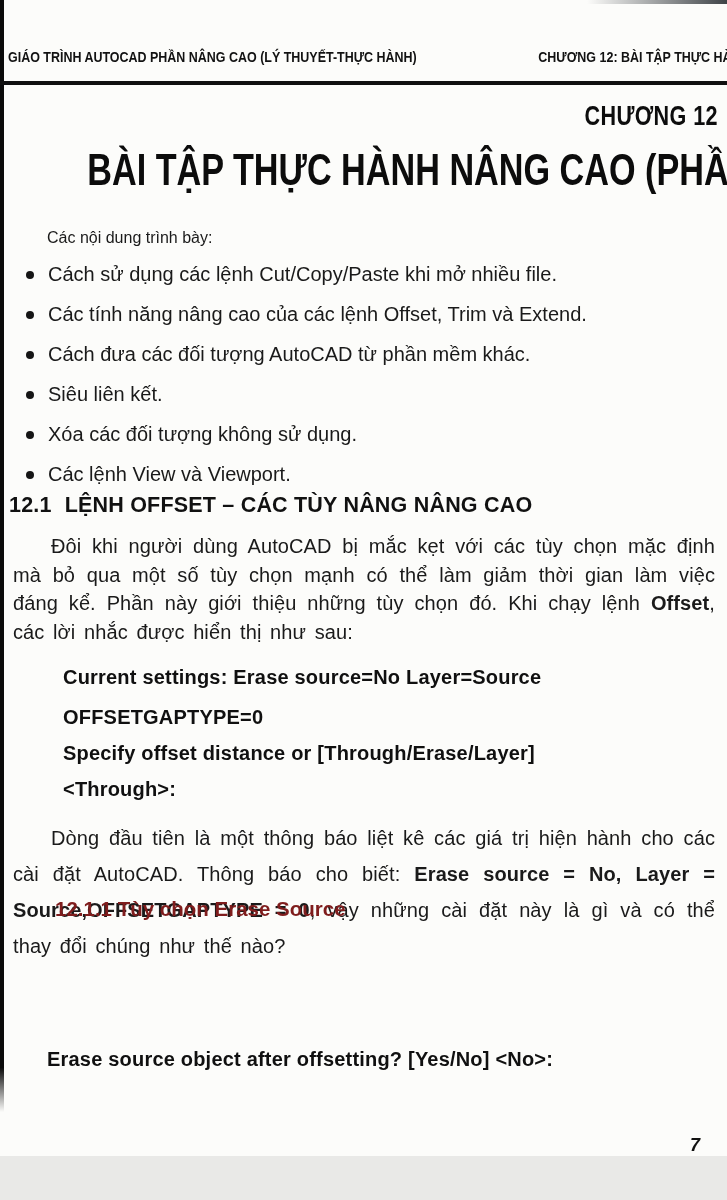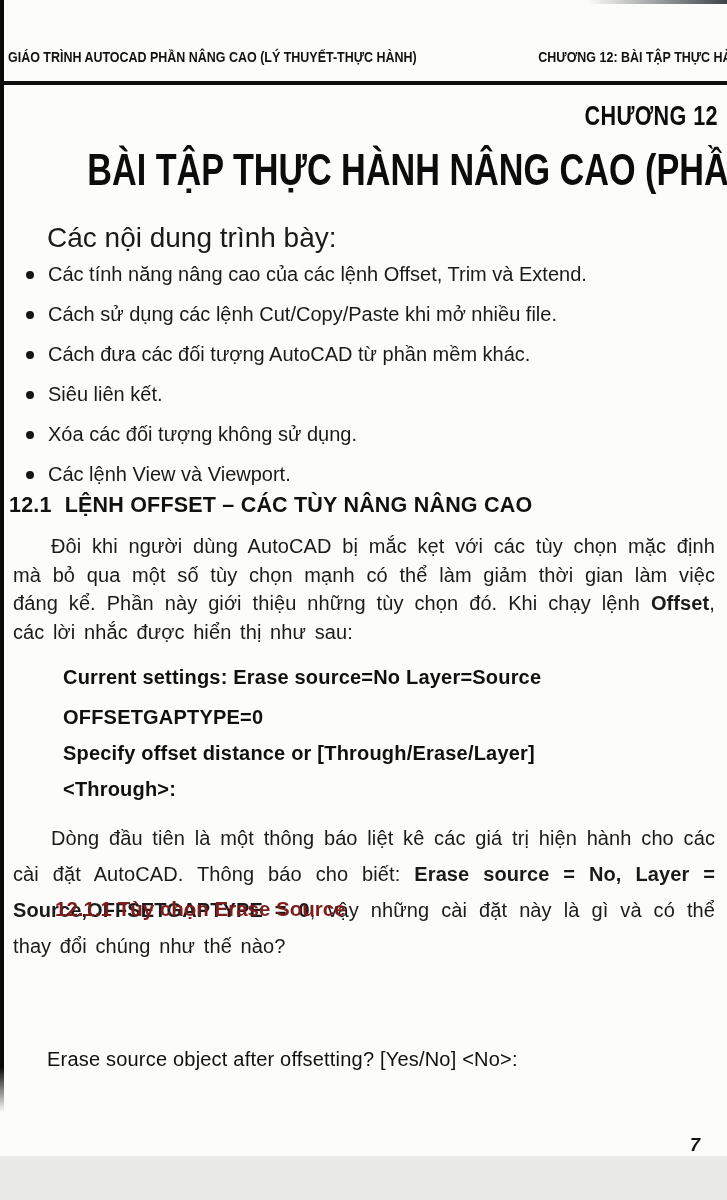"Các nội dung trình bày:" .intro { font-size: 28px -> 16px }
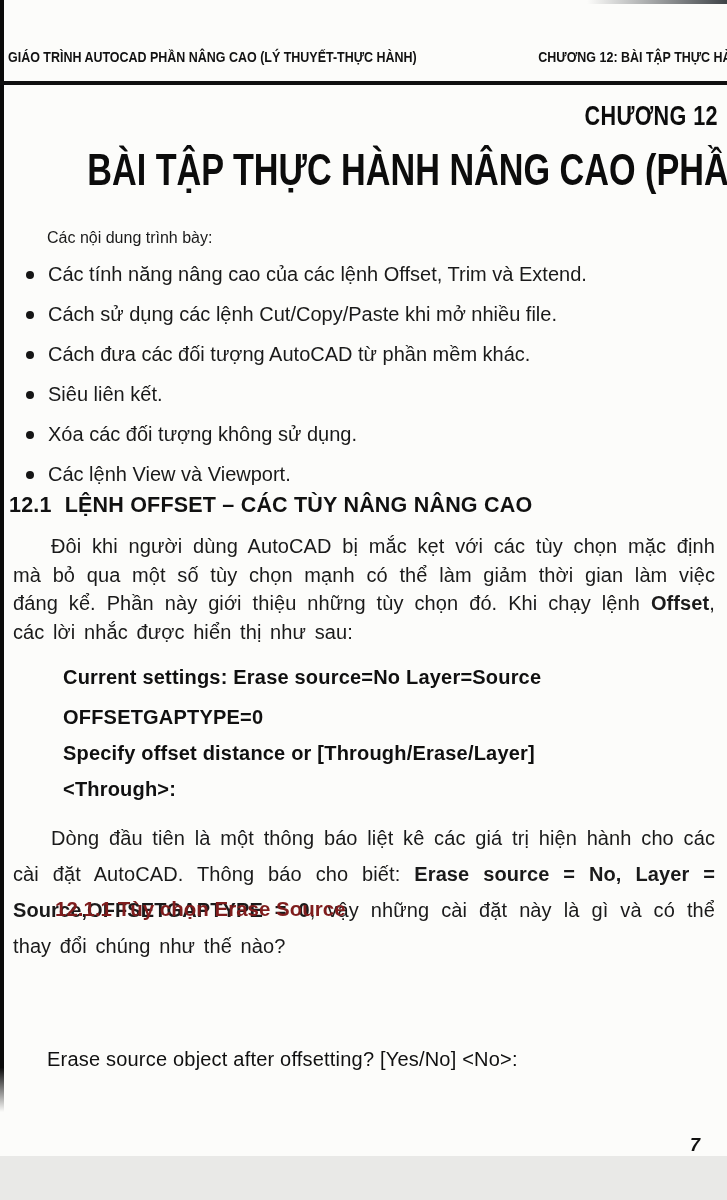"Các tính năng nâng cao" li { order: before "Cách sử dụng các lệnh" -> after "Cách sử dụng các lệnh" }
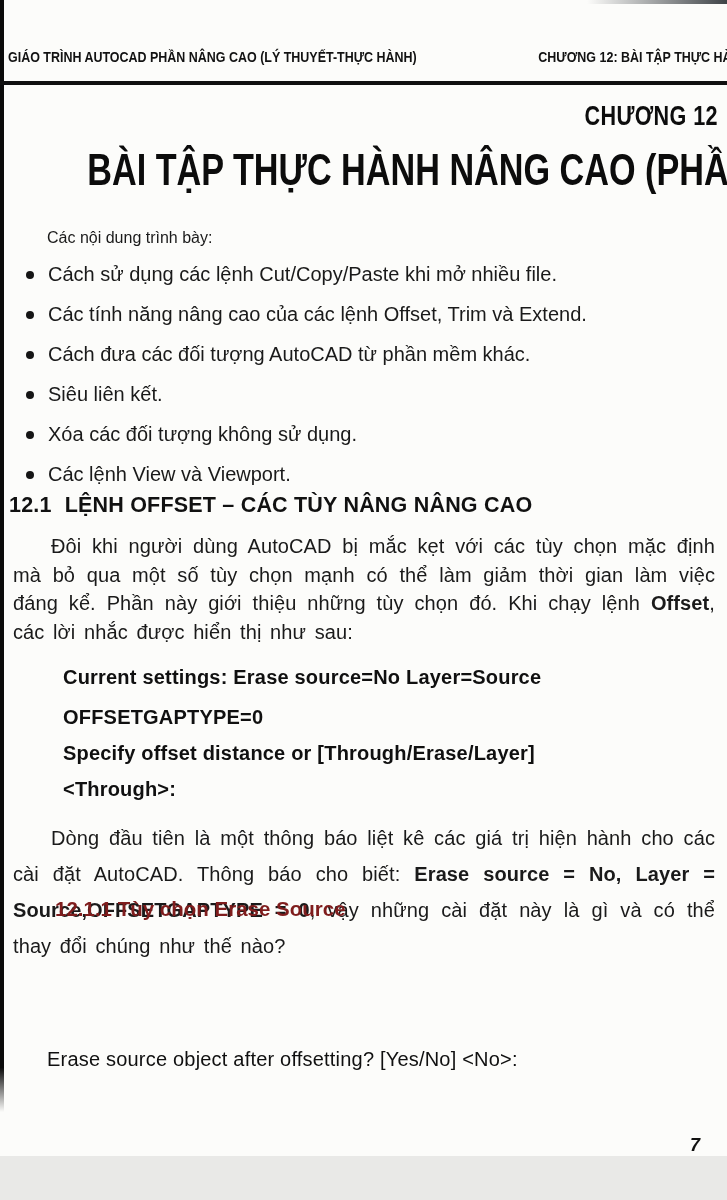"Erase source object after offsetting?" .erase-prompt { font-weight: 400 -> 700 }
